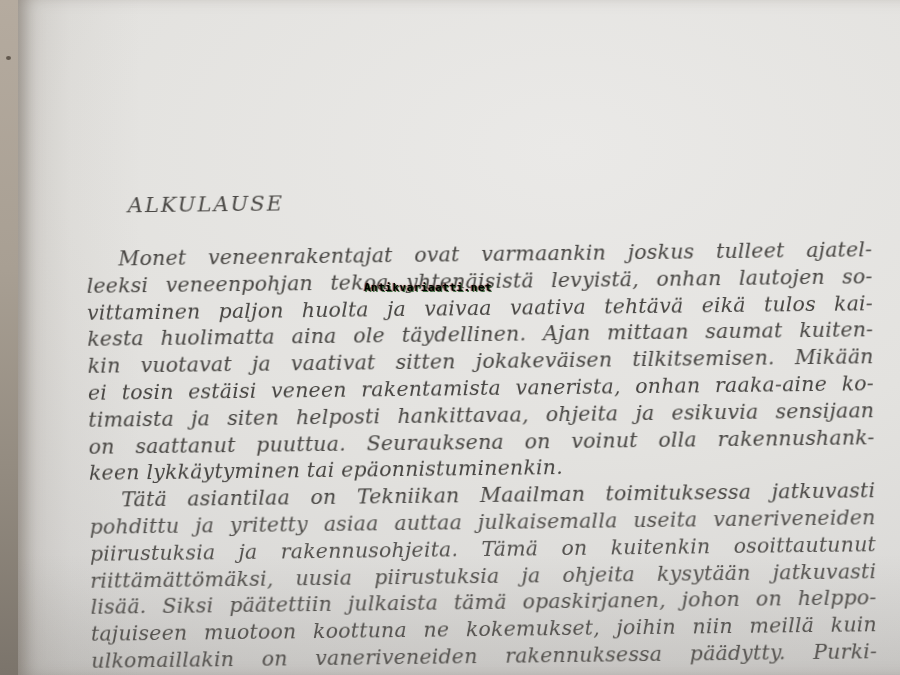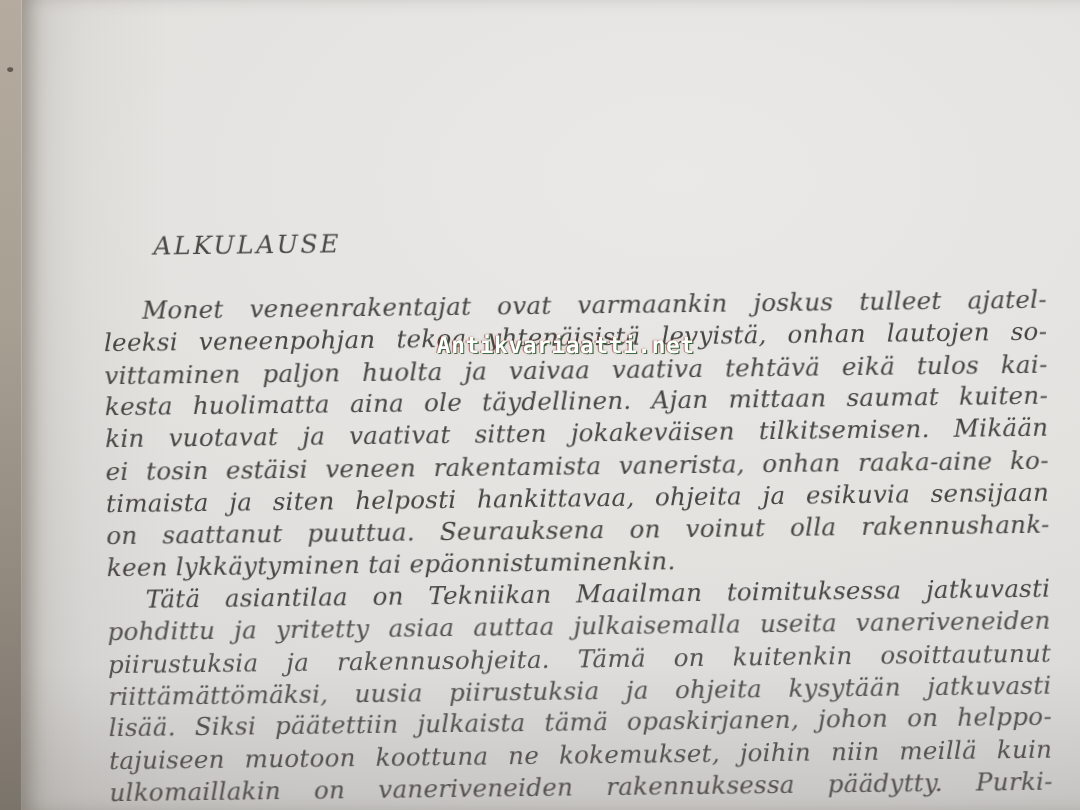"Antikvariaatti.net" .watermark { color: #ffffff -> #000000; font-size: 19px -> 11px }
